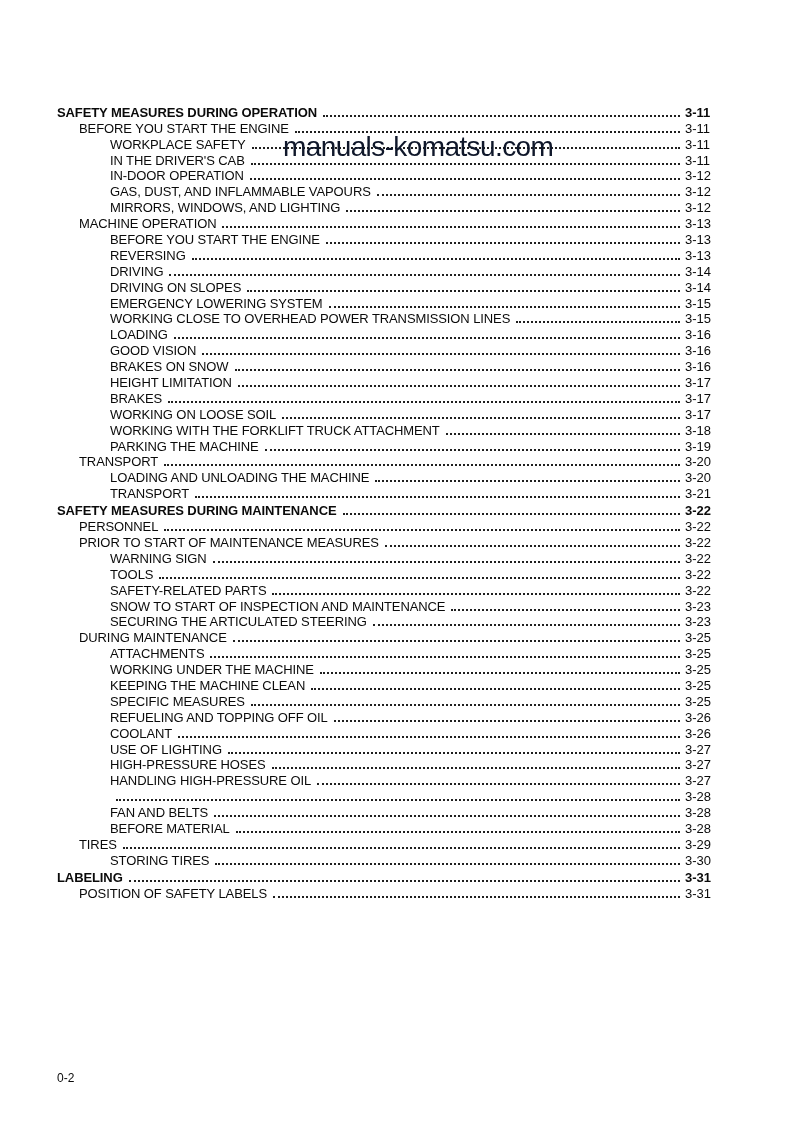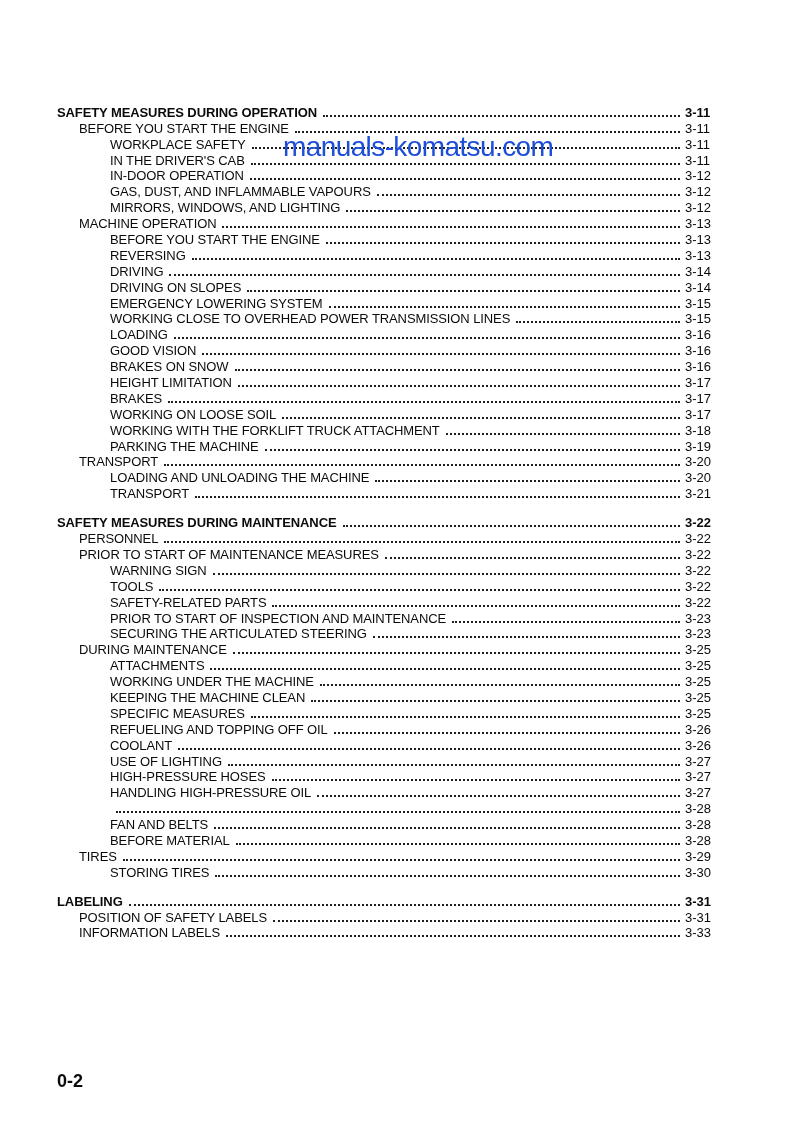"manuals-komatsu.com" .watermark { color: #1d4ed8 -> #0f172a }
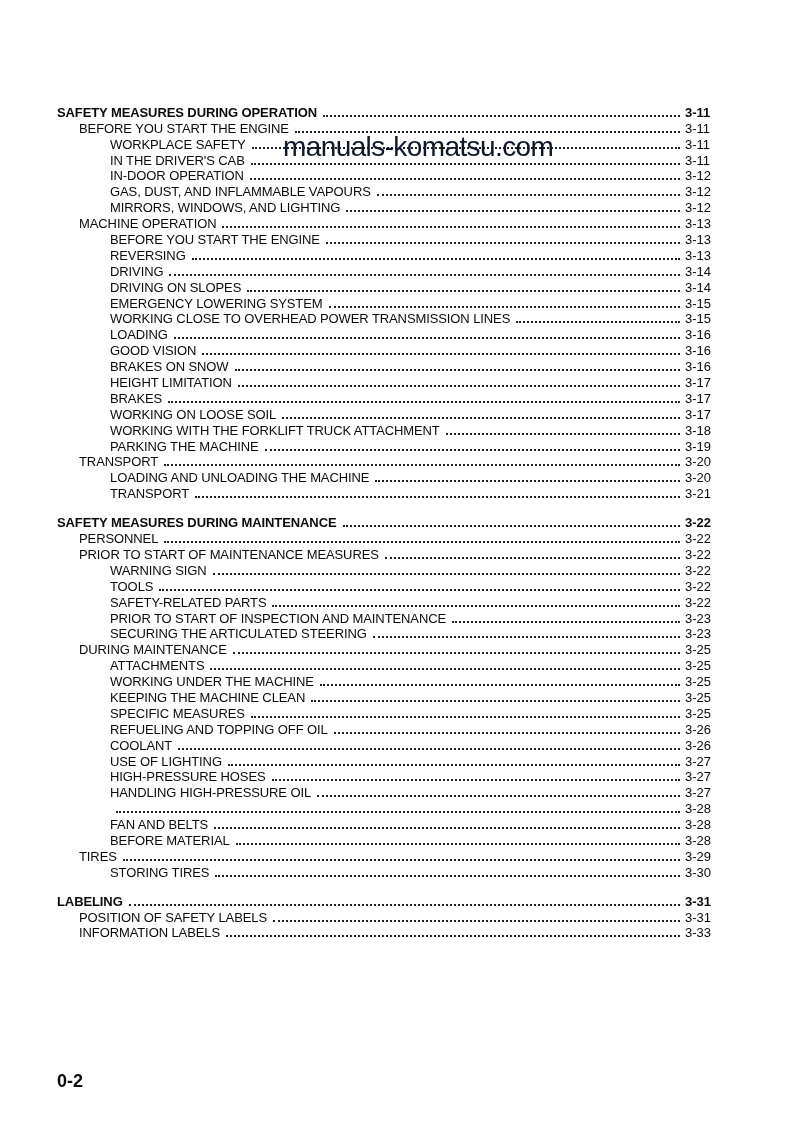"SAFETY MEASURES DURING MAINTENANCE" .toc .lvl0:not(:first-child) { margin-top: 13px -> 1px }
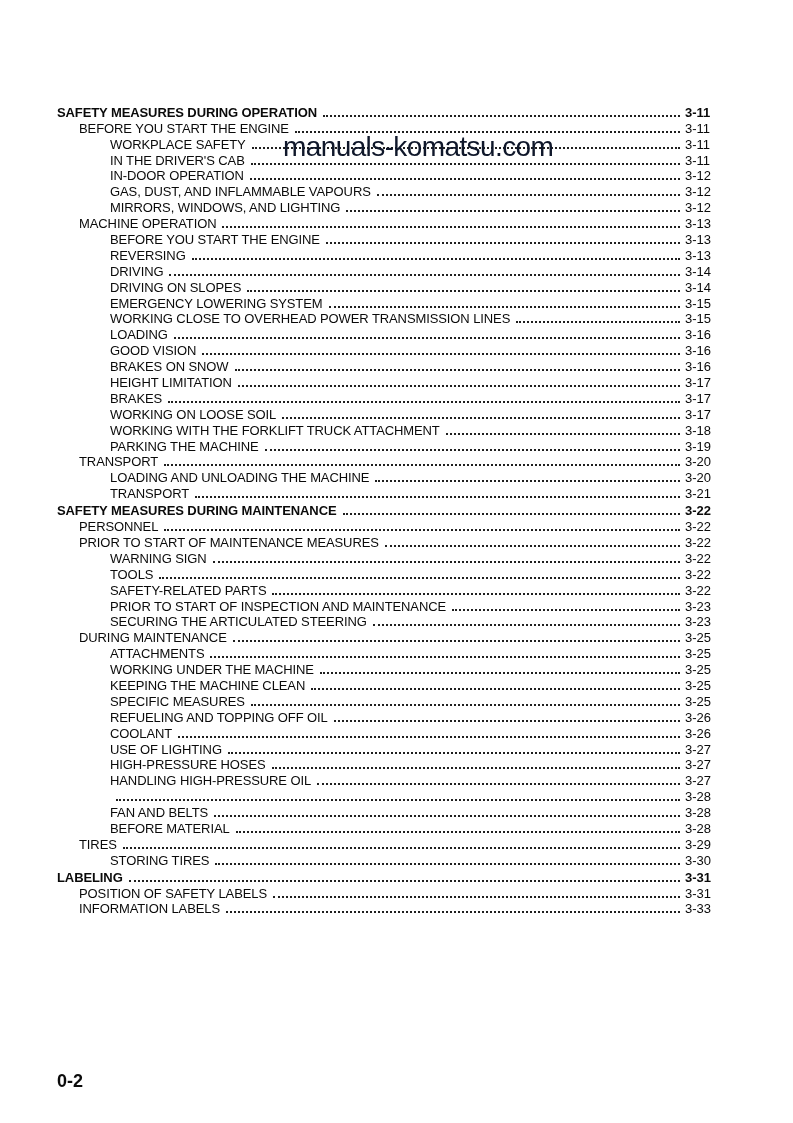"PRIOR TO START OF INSPECTION" span.label { text: PRIOR -> SNOW }
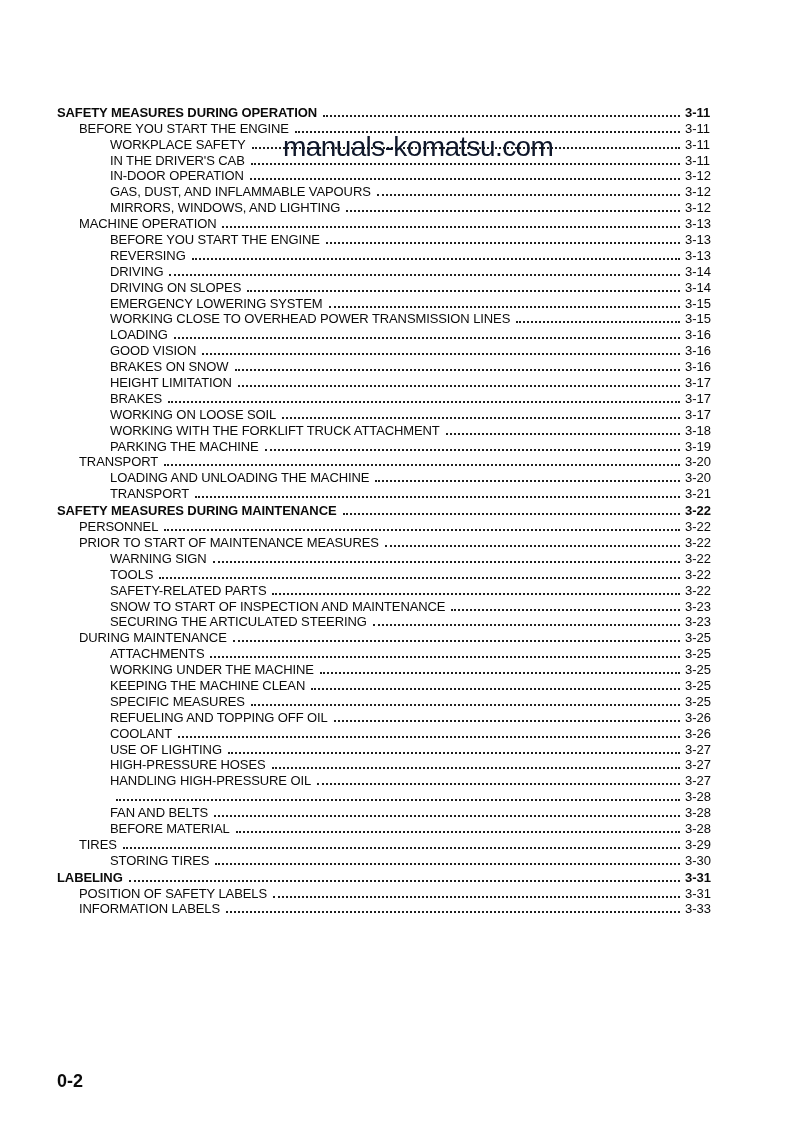"INFORMATION LABELS" div.row { html: <div> <span>INFORMATION LABELS</span> <span></span> <span>3-33</span> </div> -> none }
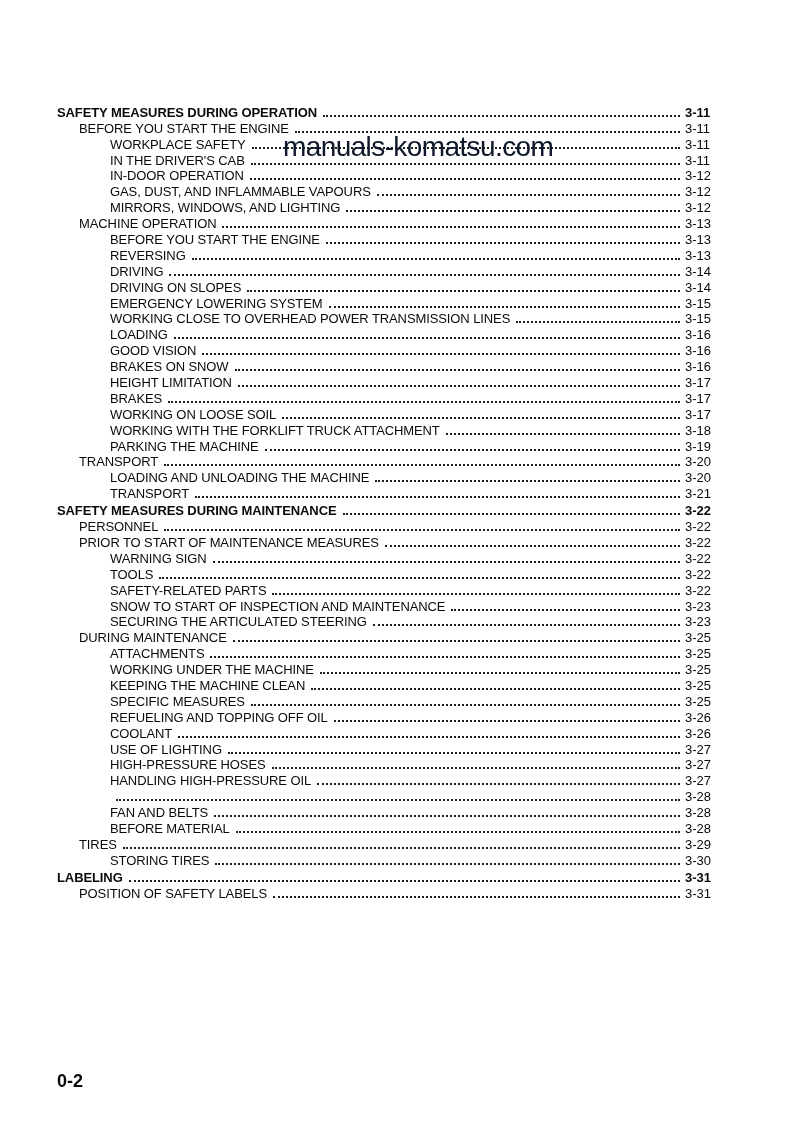"0-2" .footer { font-size: 18px -> 12px; font-weight: bold -> normal }
